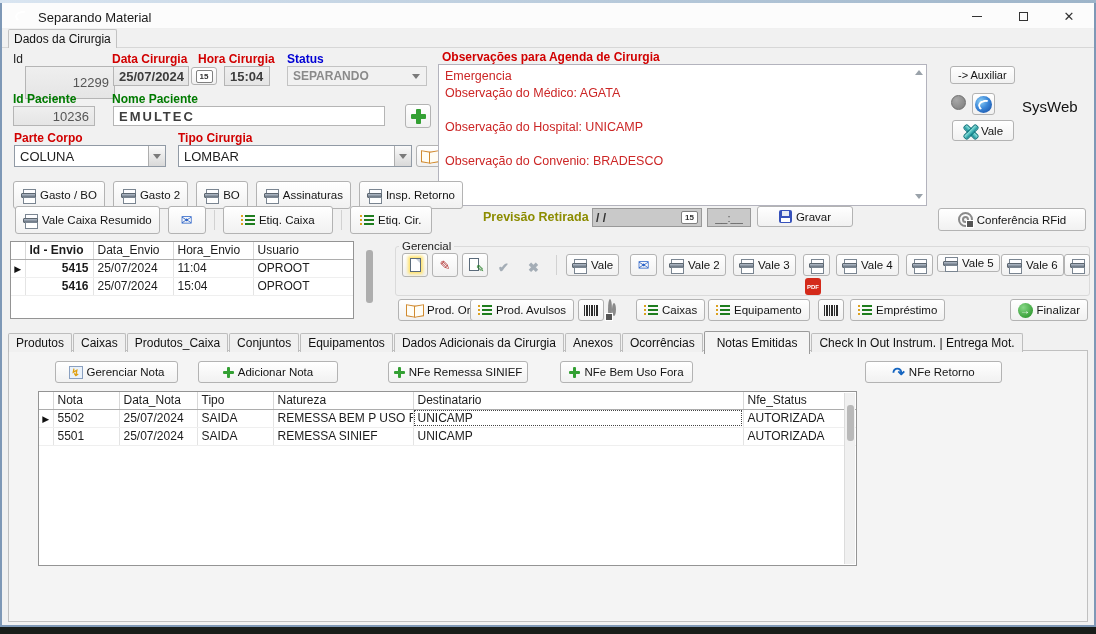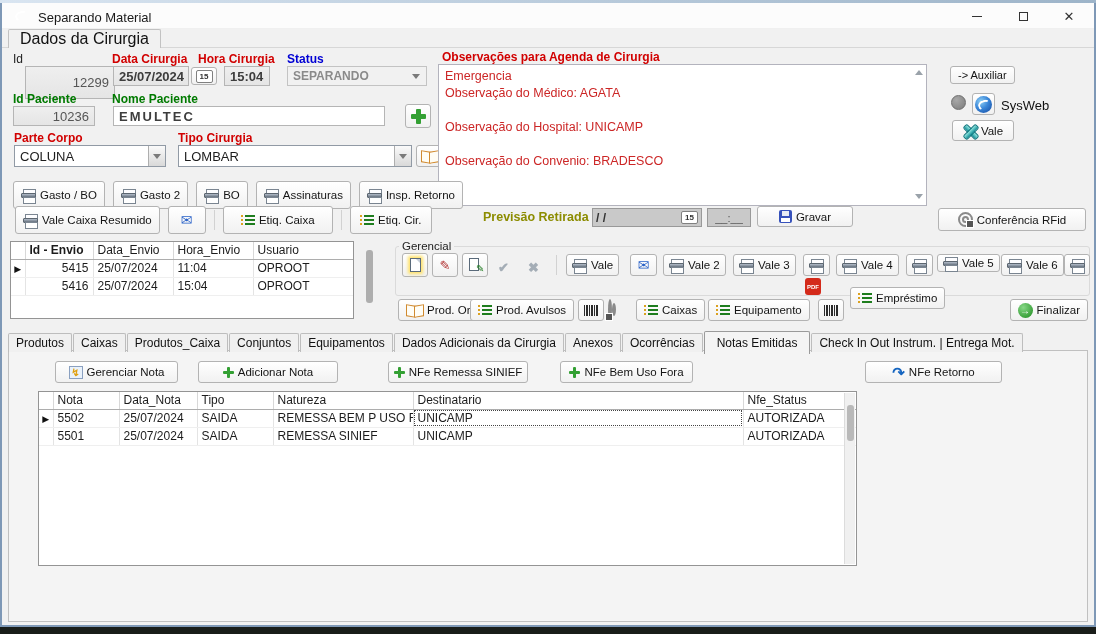"Dados da Cirurgia" .pagetab { font-size: 16px -> 12px; padding: 0 11px -> 0 5px }
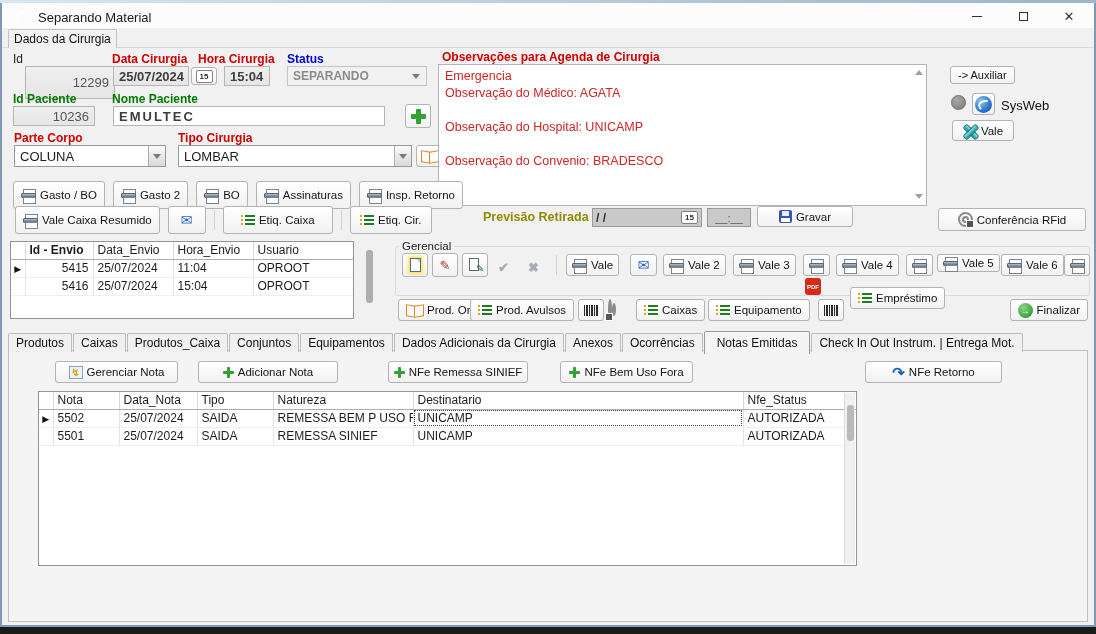"SysWeb" div.abs { font-size: 13px -> 15px; left: 1001px -> 1022px }
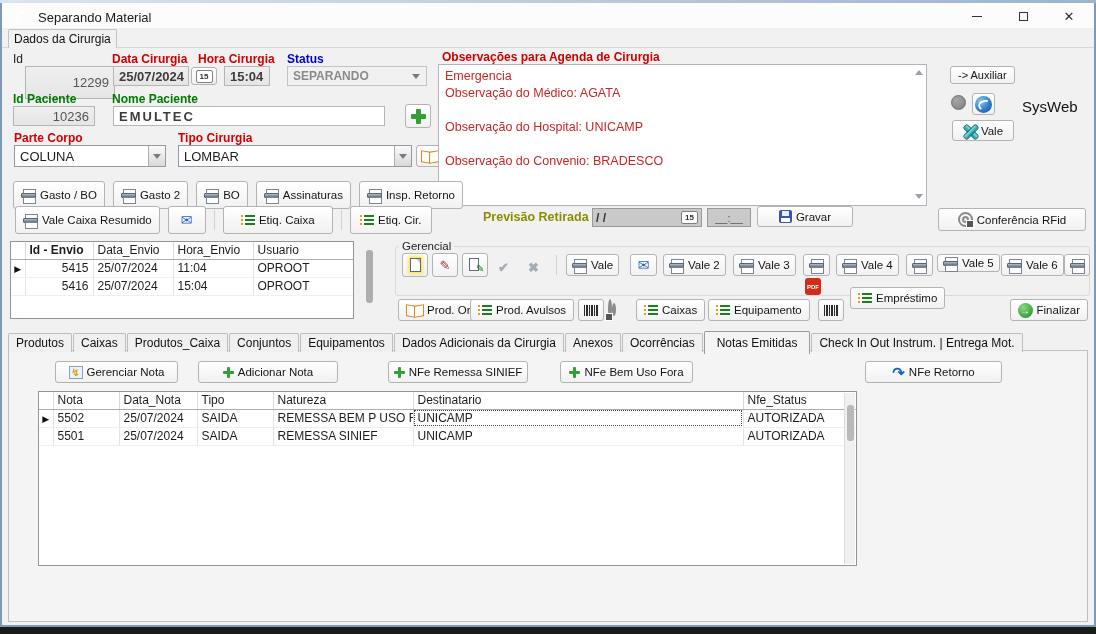"5415" .gridbox td.idc { font-weight: normal -> bold }
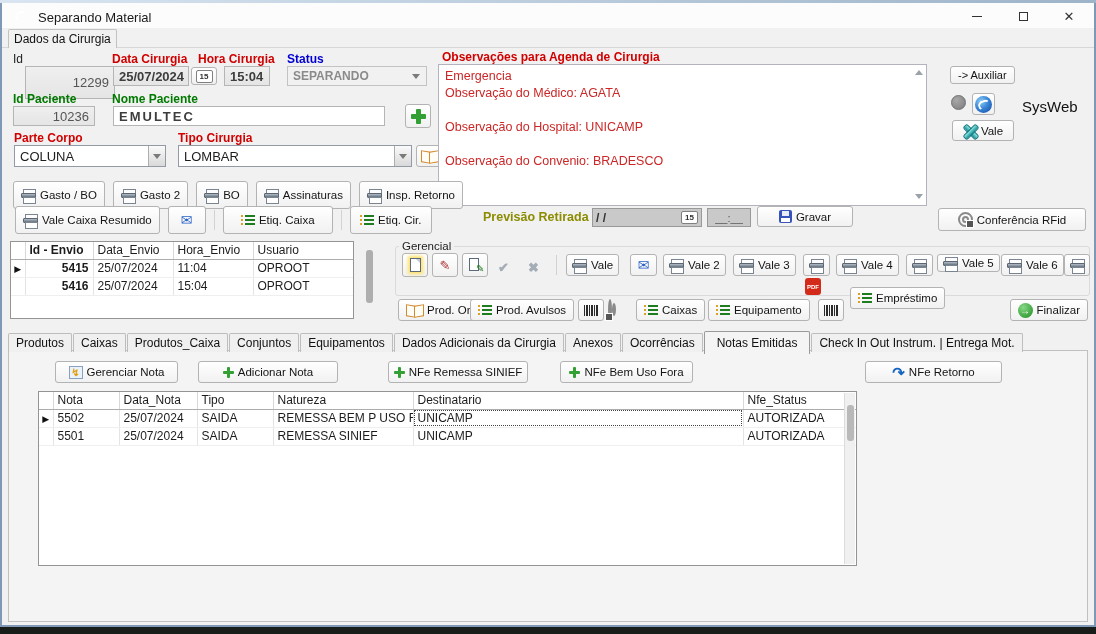"Empréstimo" div.abs { top: 287px -> 299px }
